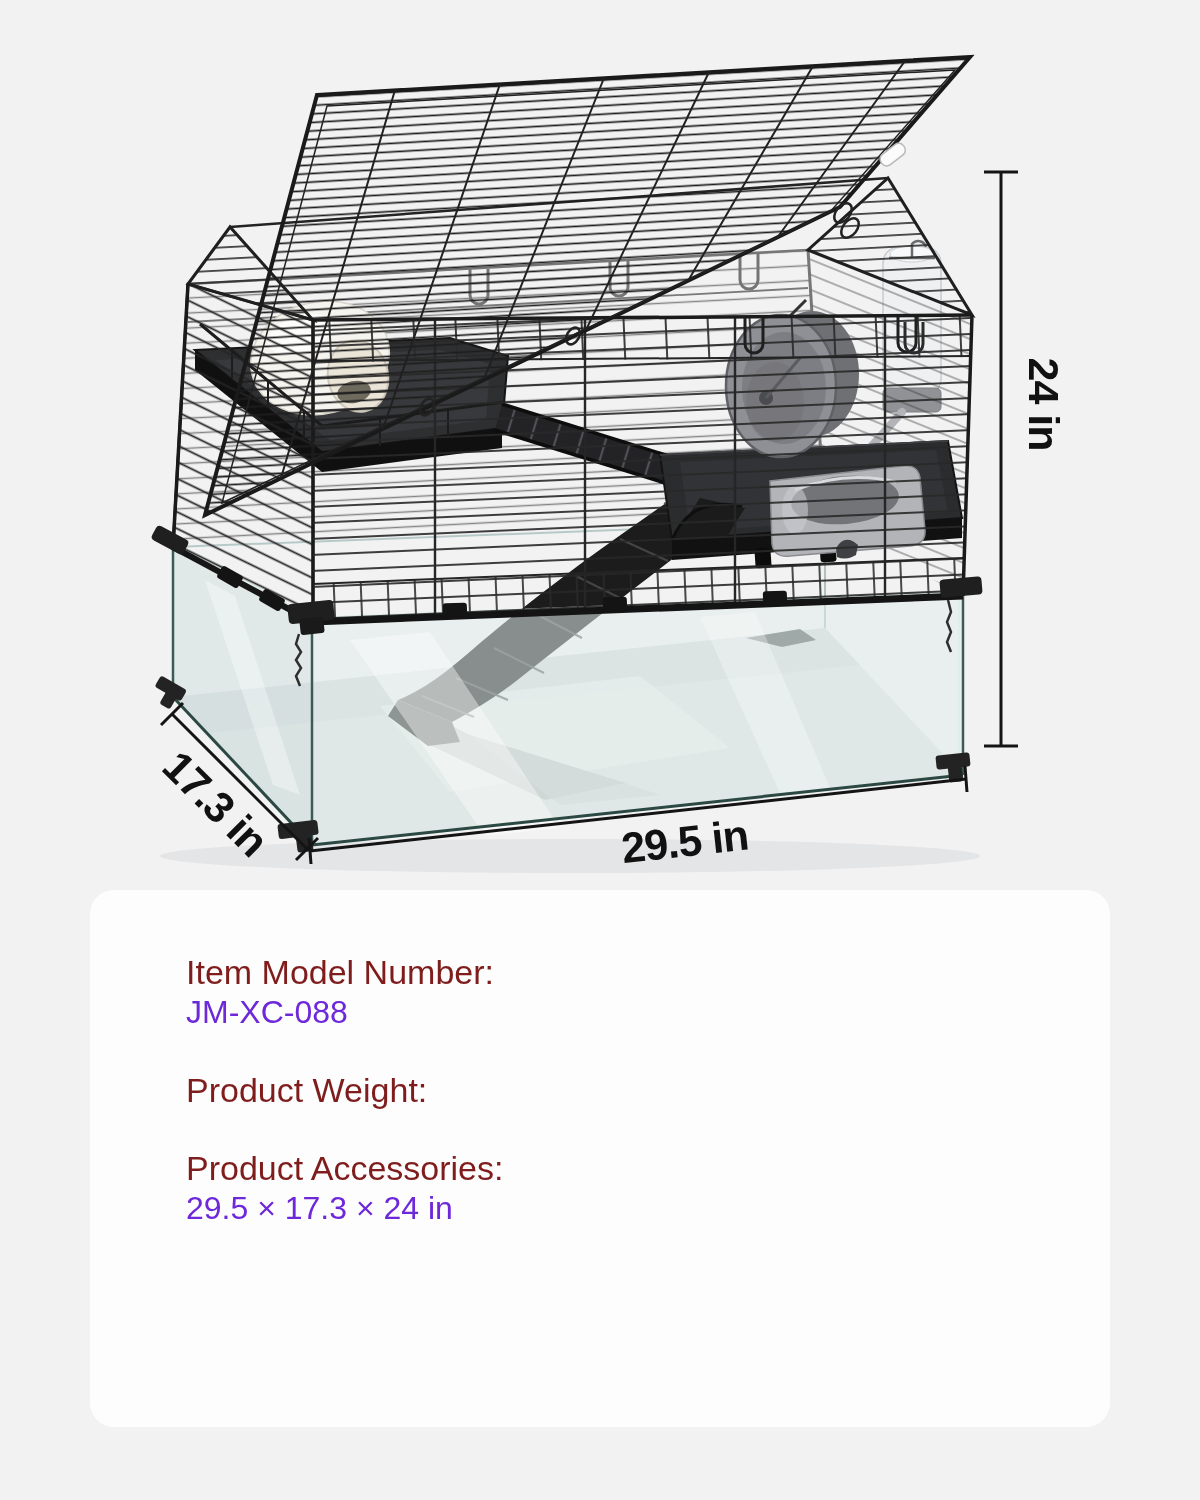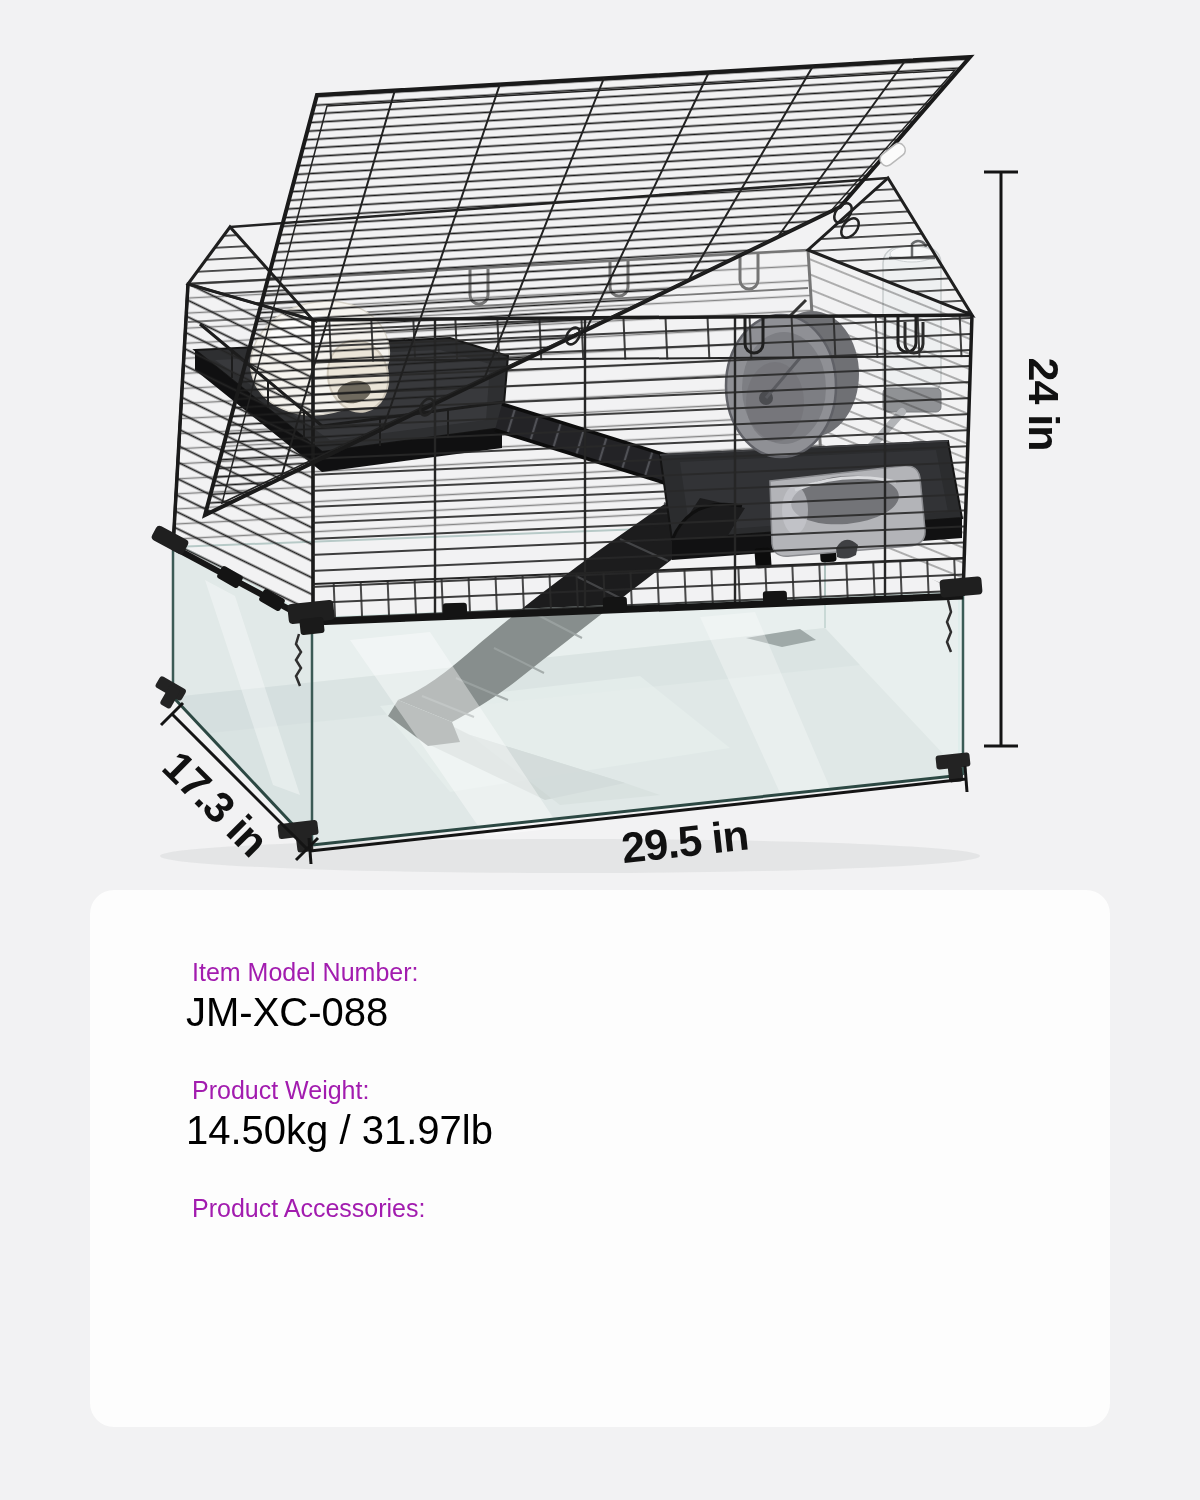"Item Model Number:" .spec-label { color: #a21caf -> #7f1d1d; font-size: 25px -> 34px; margin-left: 6px -> none }
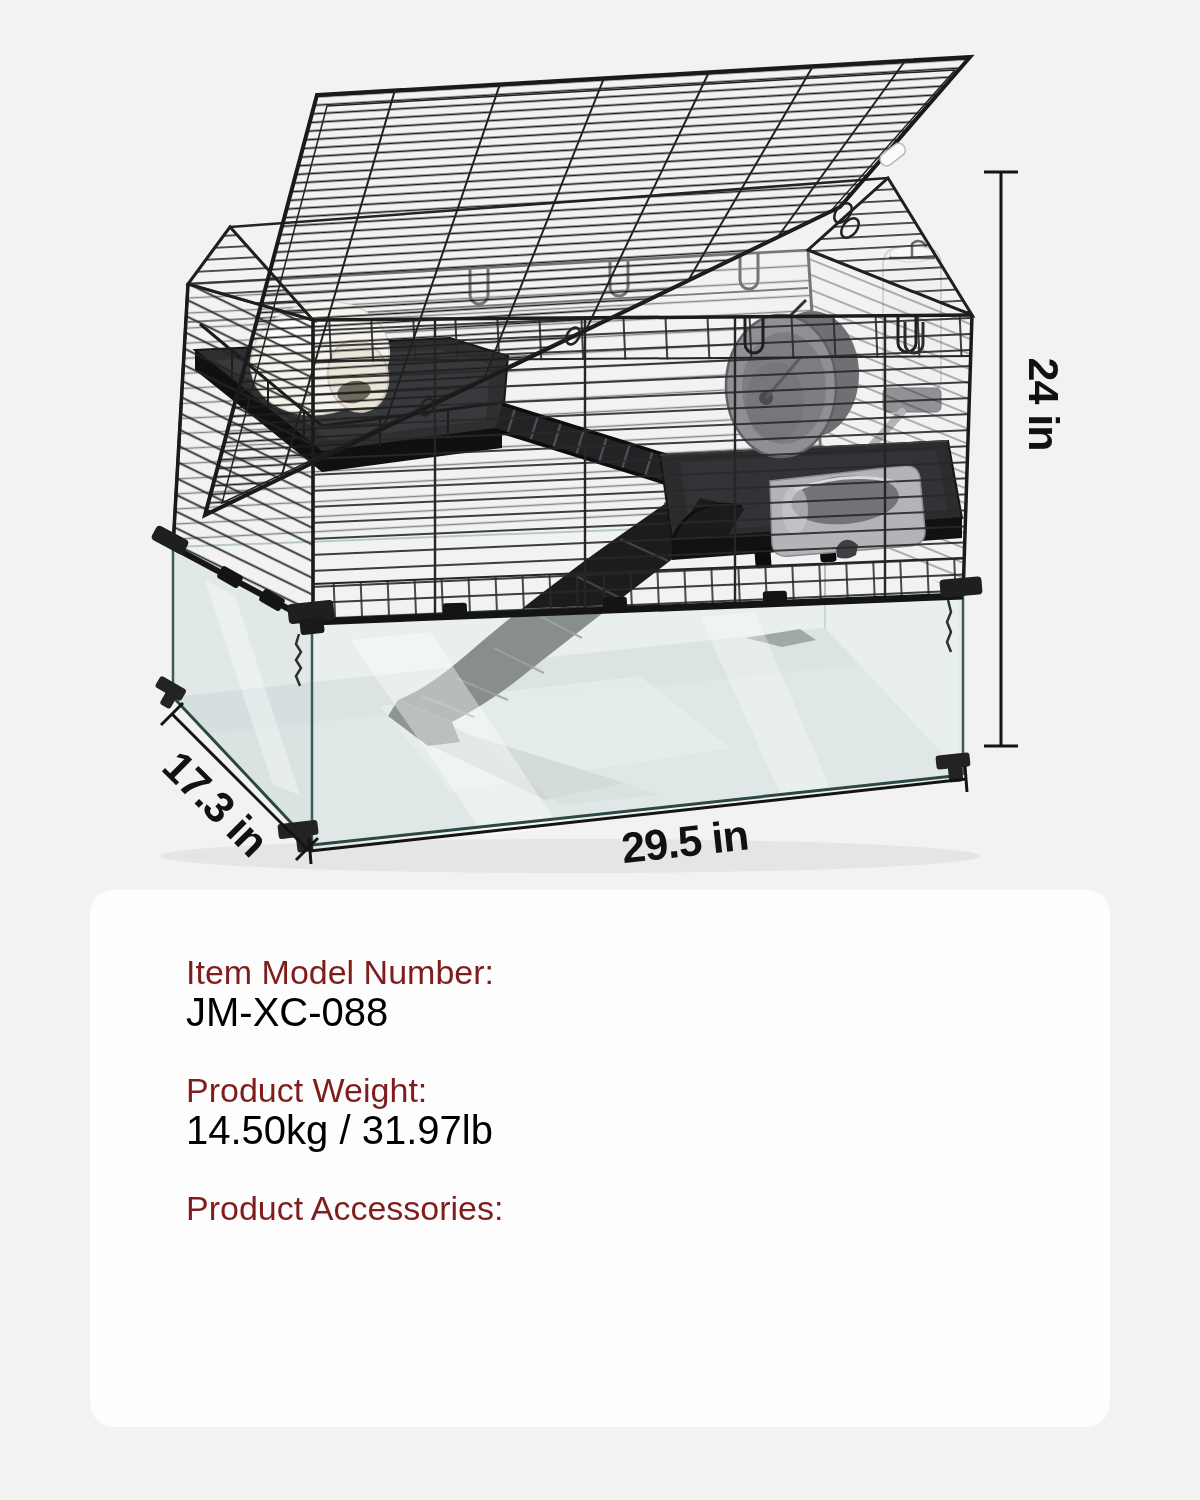"JM-XC-088" .spec-value { color: #000000 -> #6d28d9; font-size: 40px -> 32px }
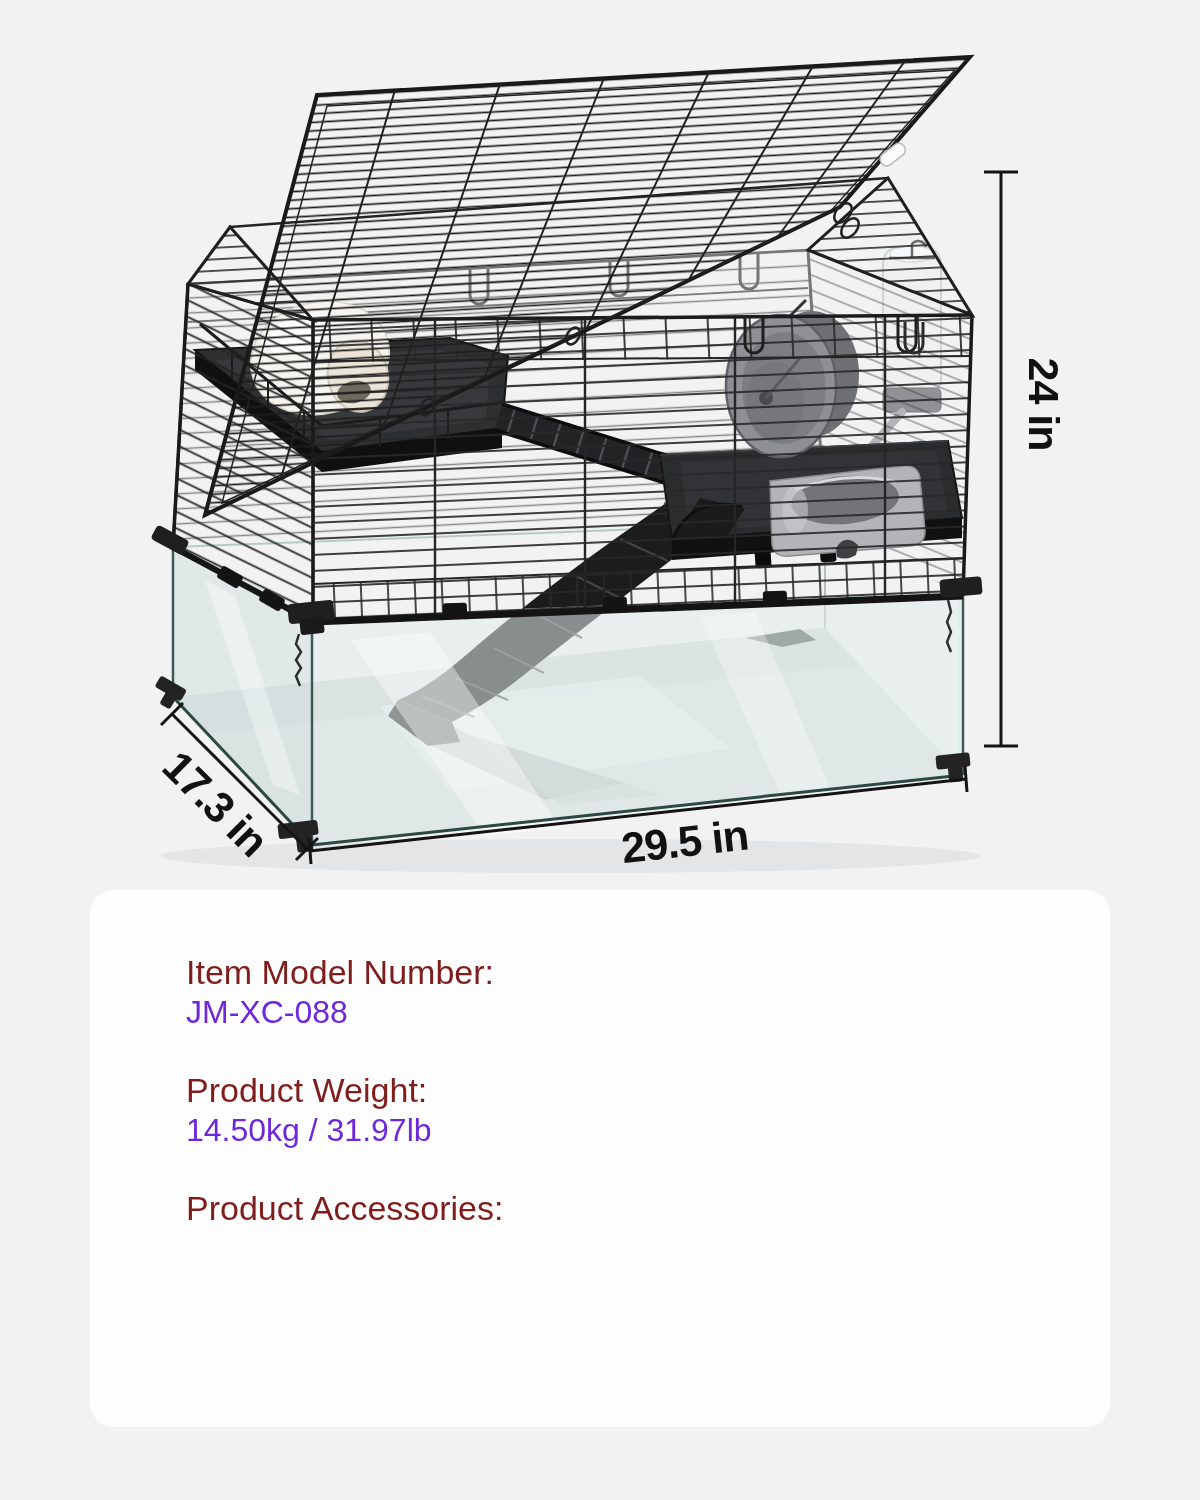"14.50kg / 31.97lb" div.spec-value { html: <div>14.50kg / 31.97lb</div> -> none }
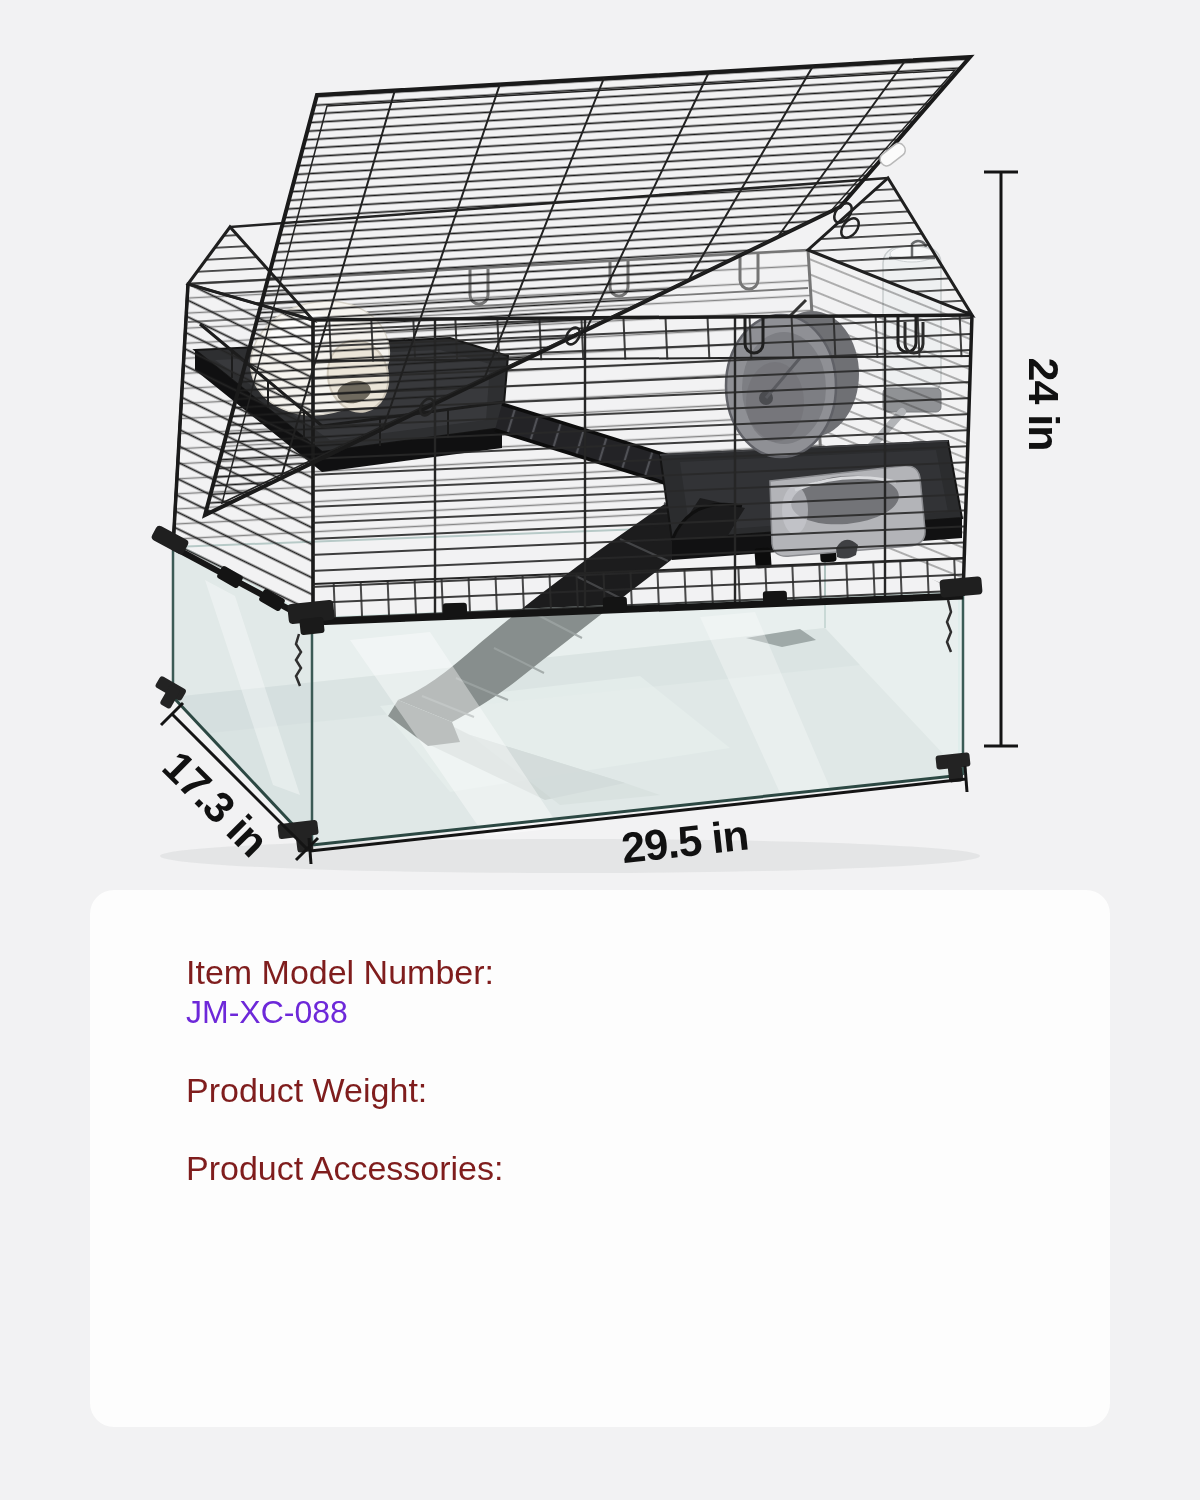"29.5 × 17.3 × 24" div.spec-value { html: none -> <div>29.5 × 17.3 × 24 in</div> }
